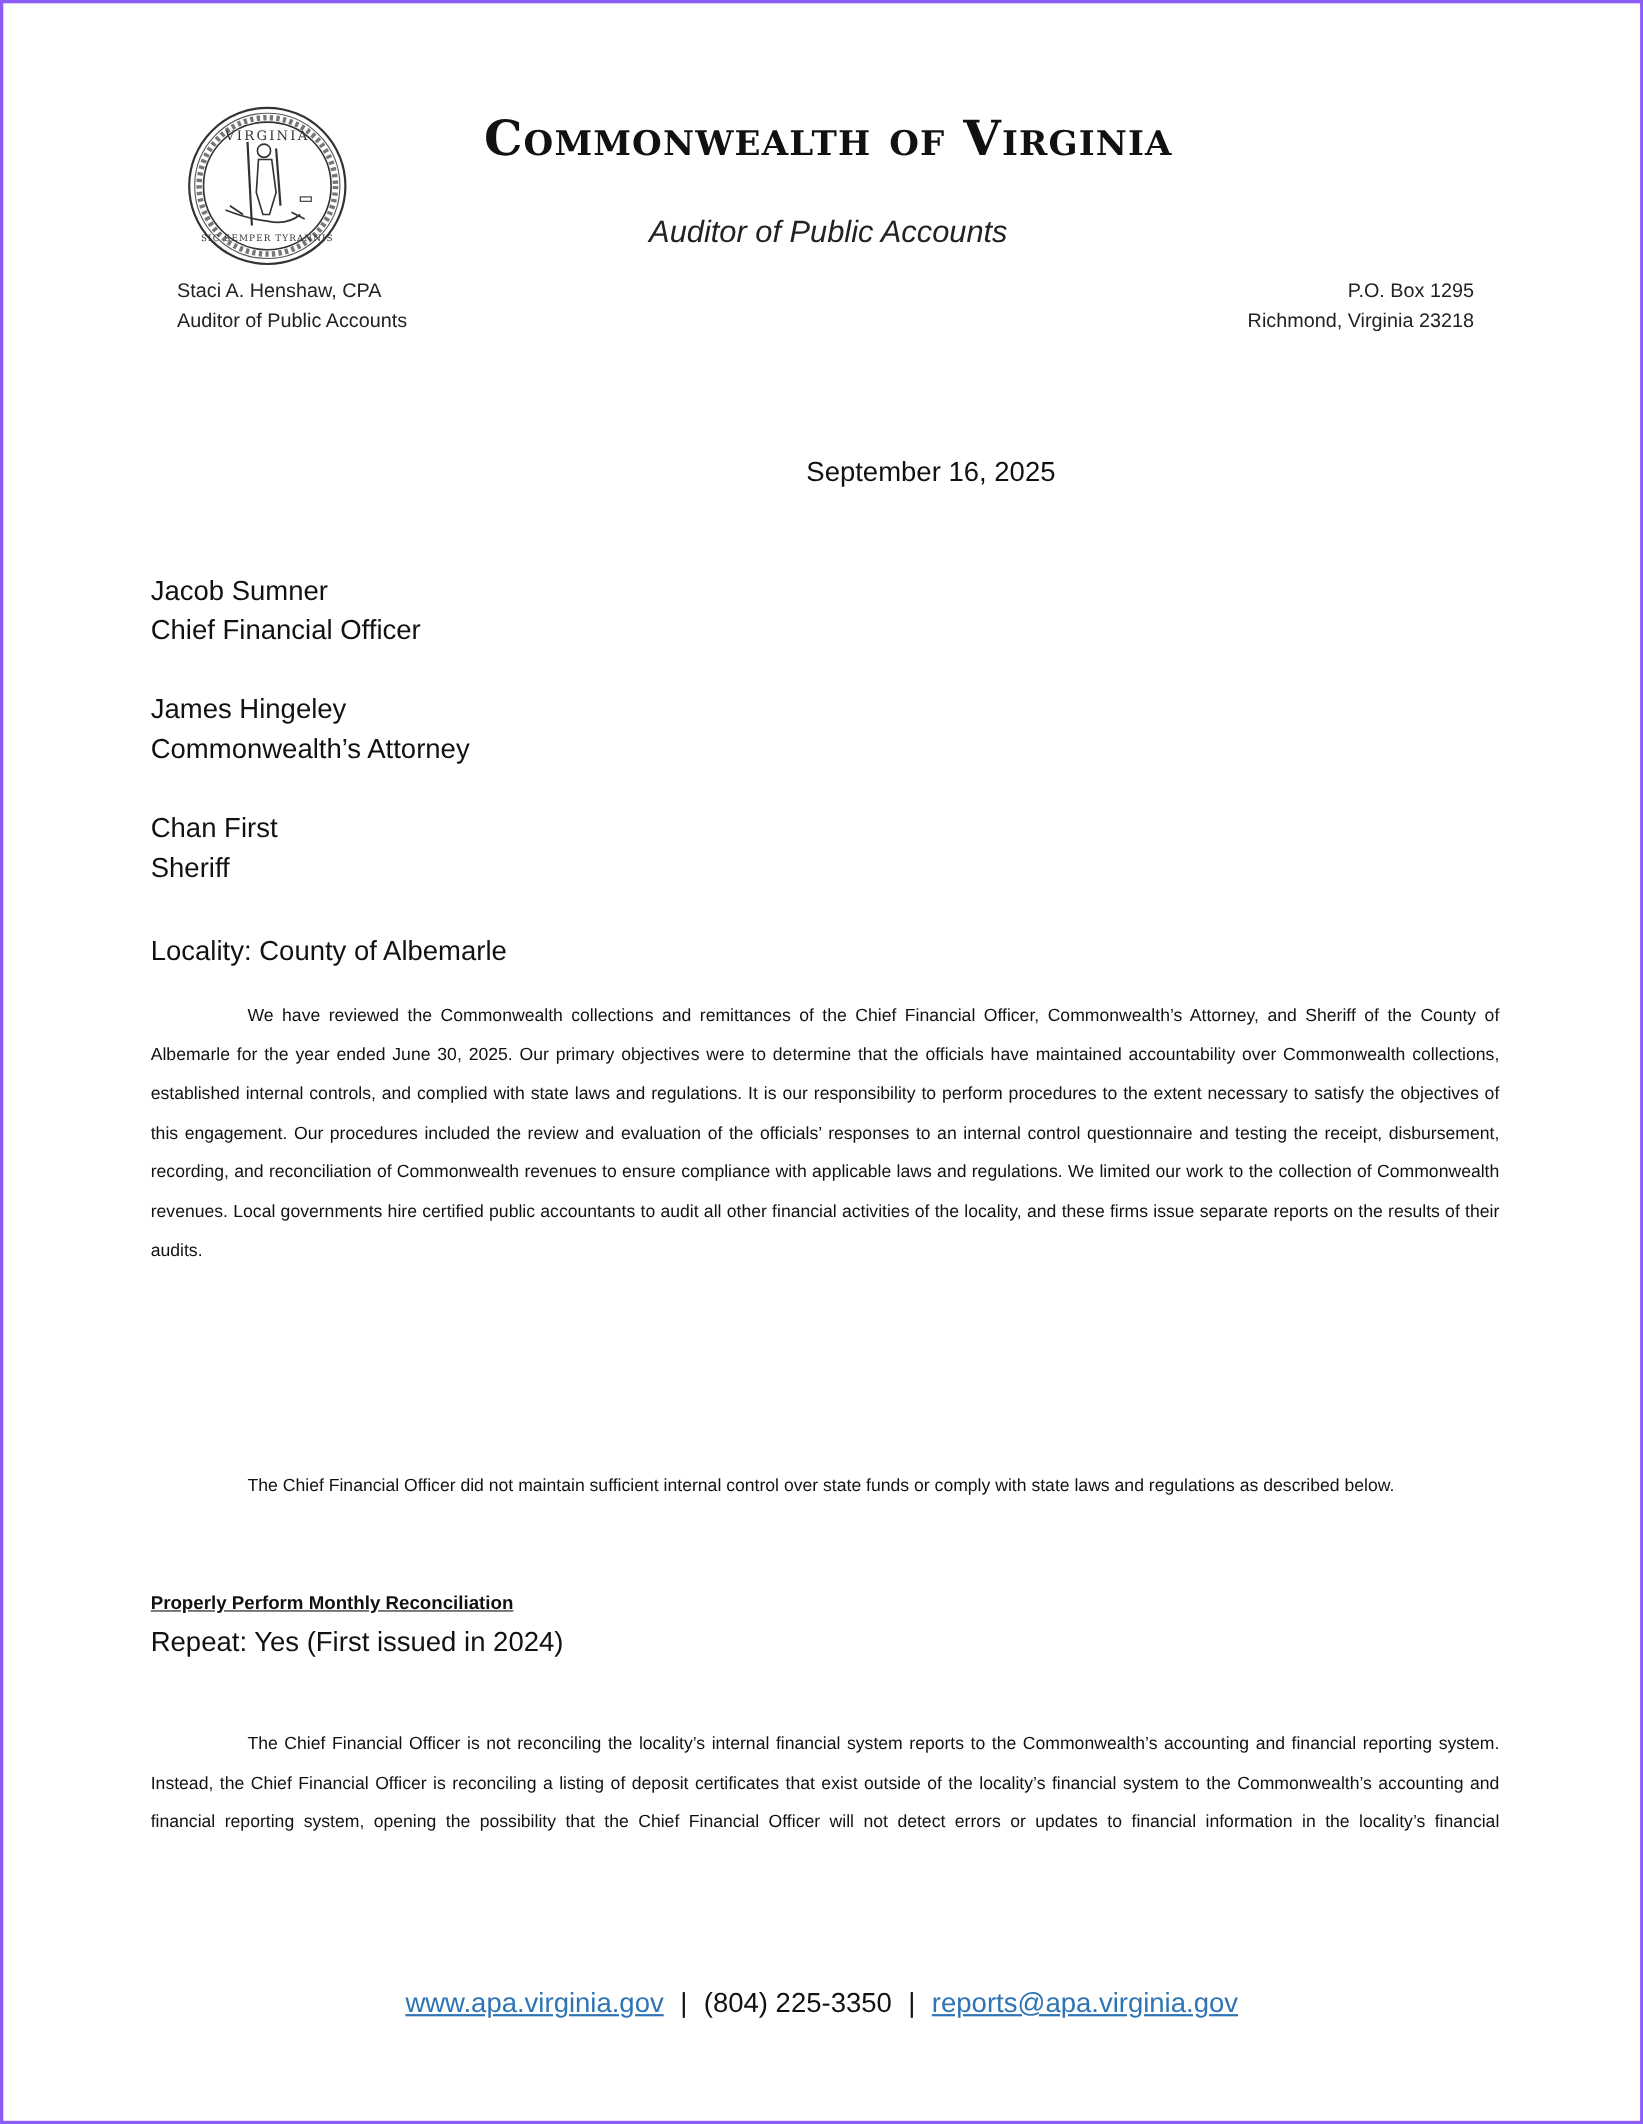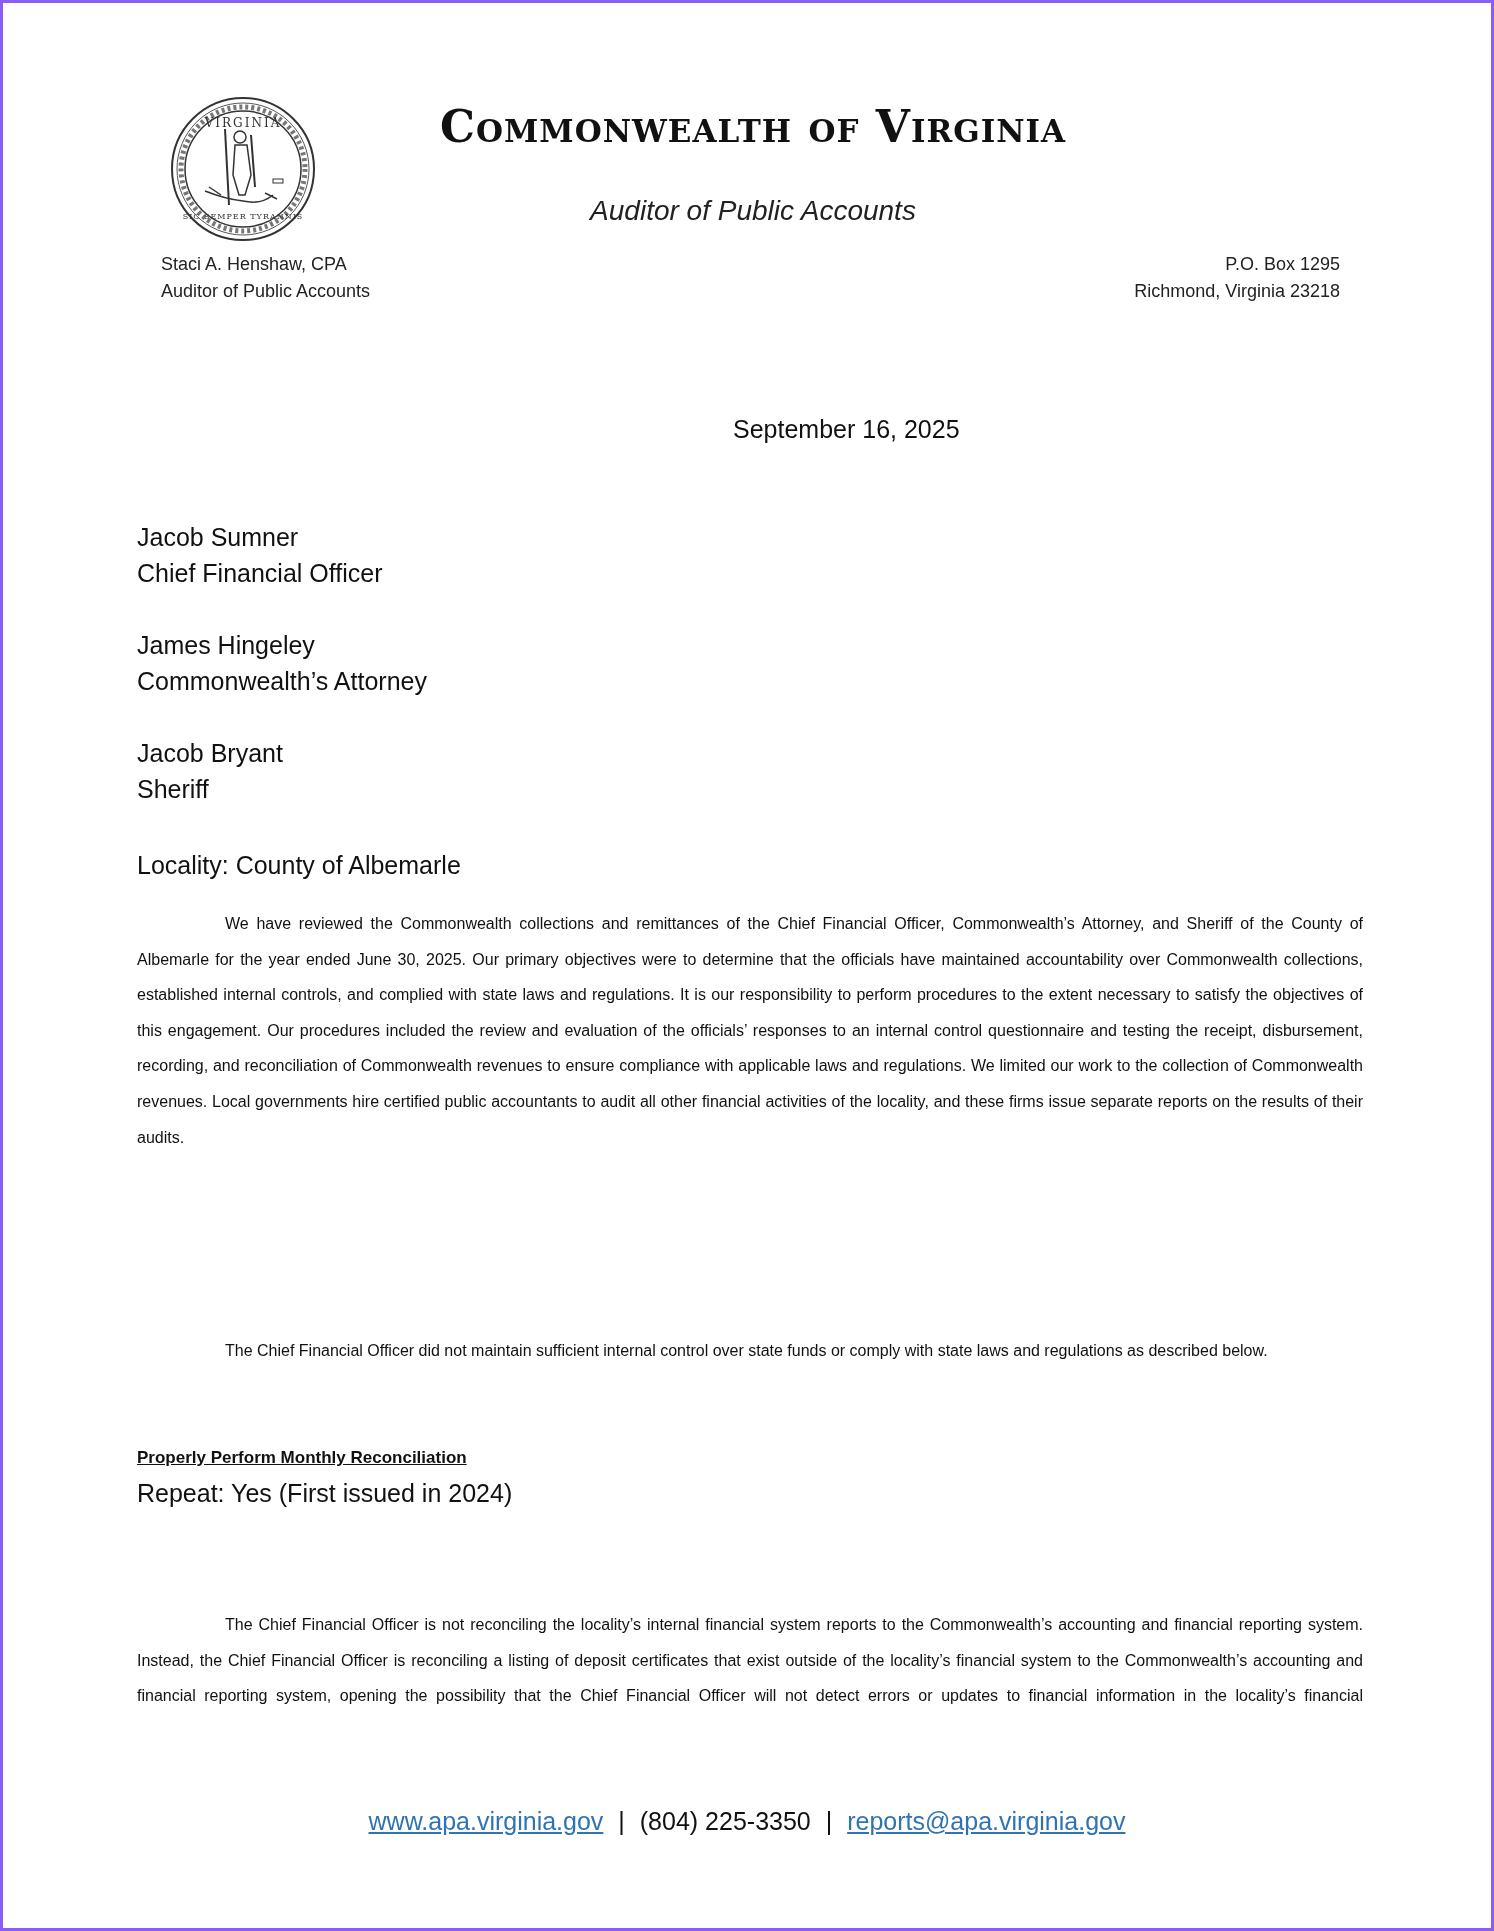"Jacob Bryant" div { text: Jacob Bryant -> Chan First }
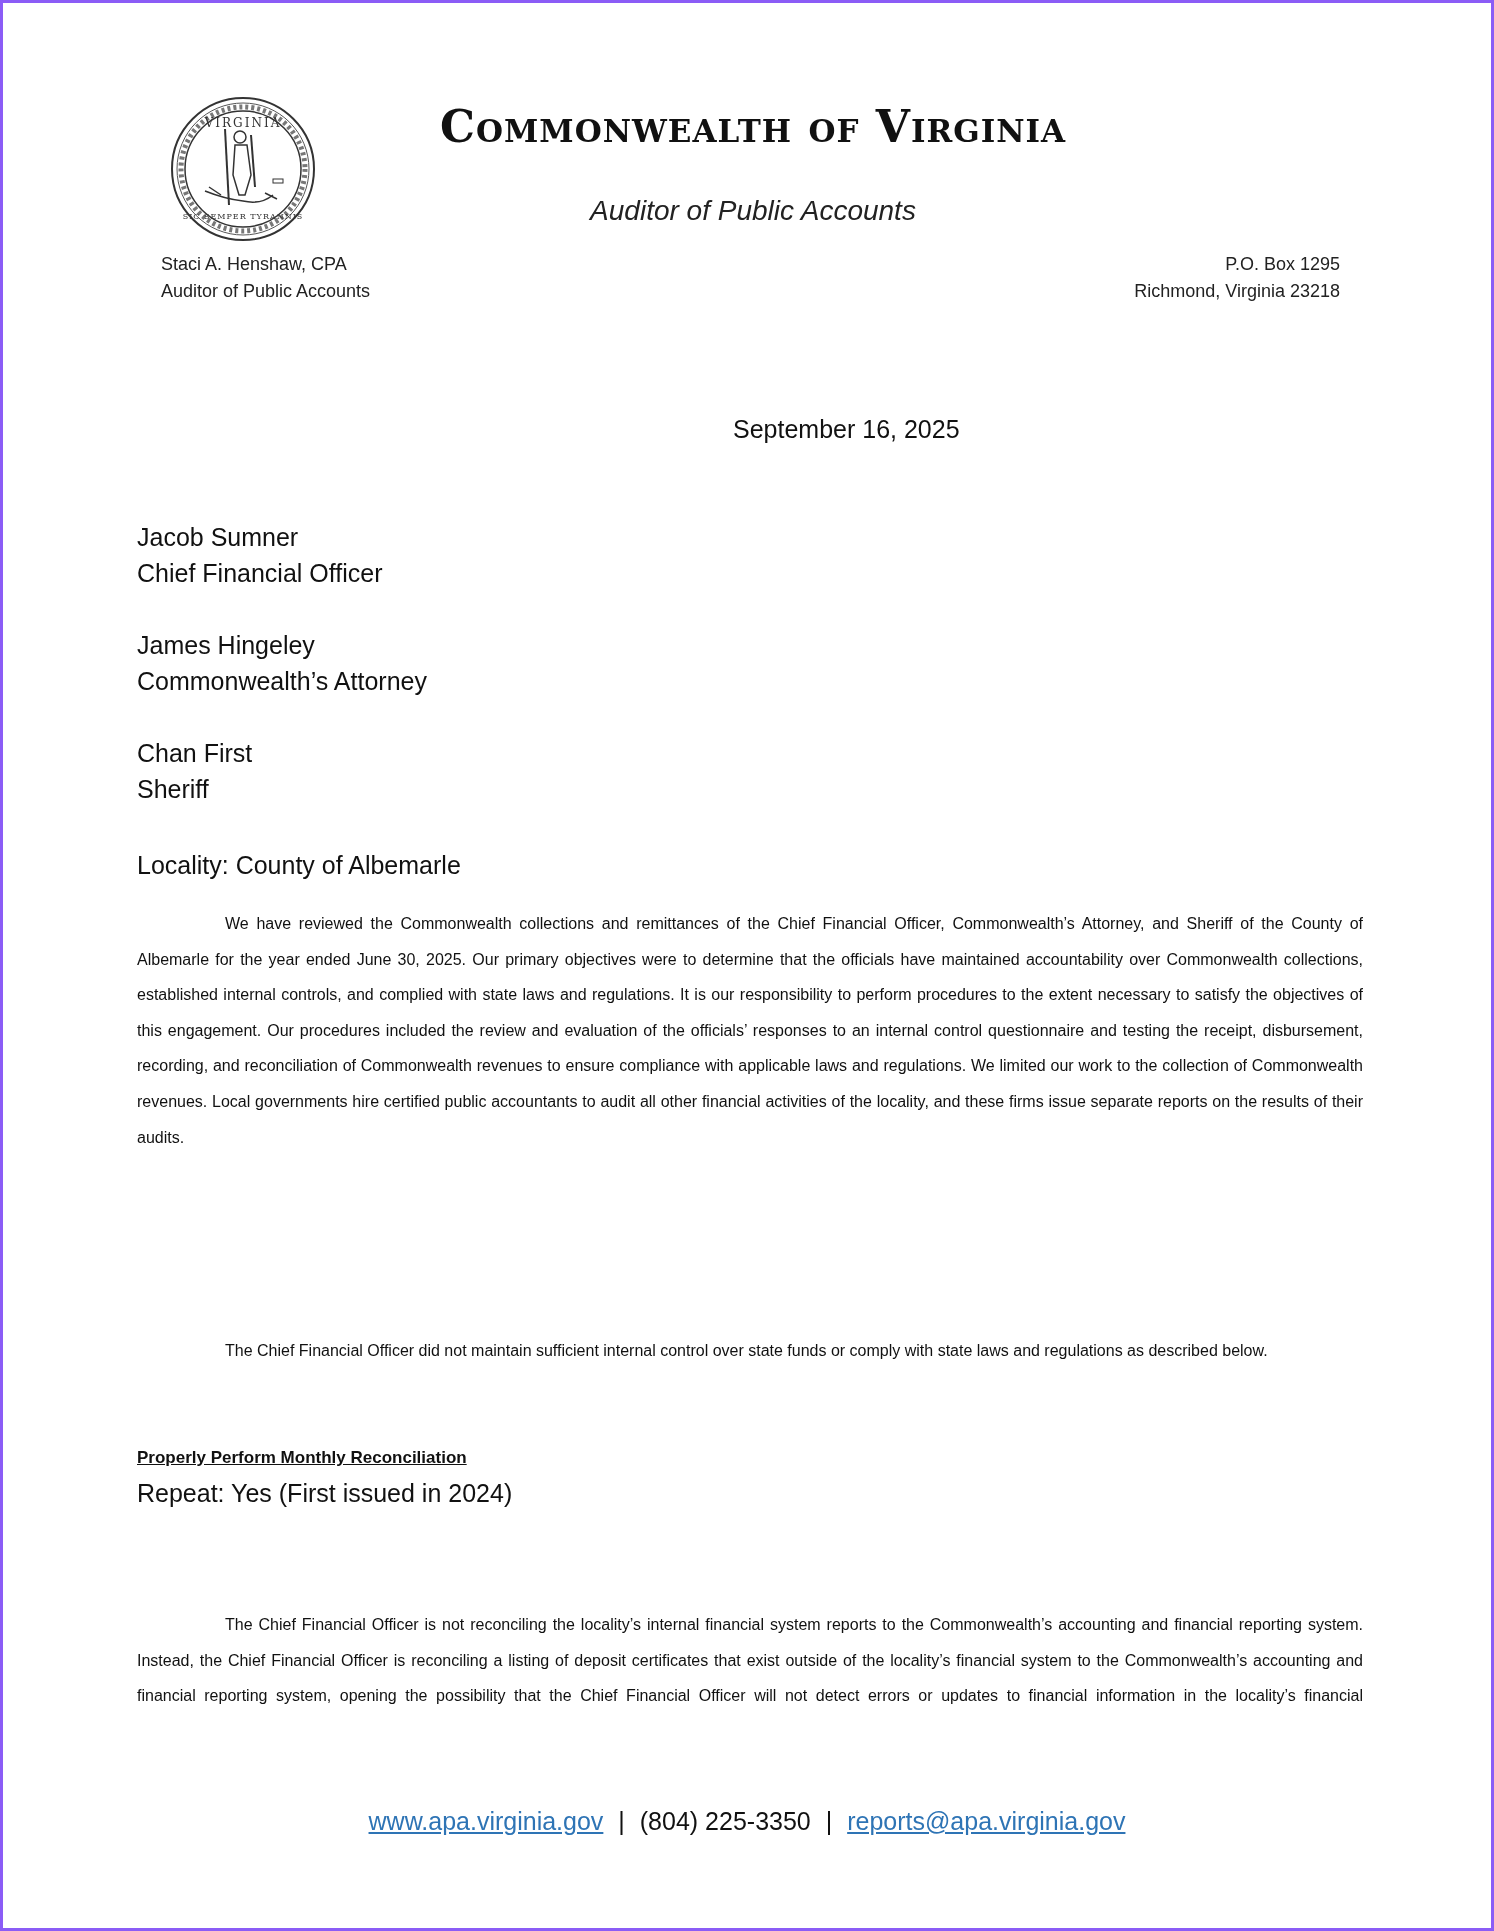"The Chief Financial Officer is" .p3 { top: 1604px -> 1565px }
